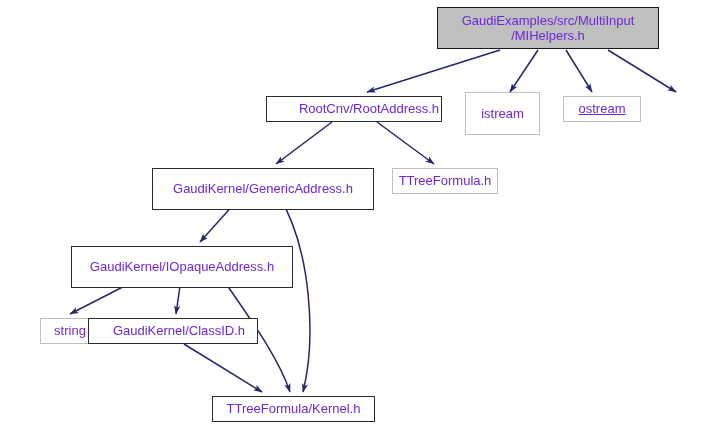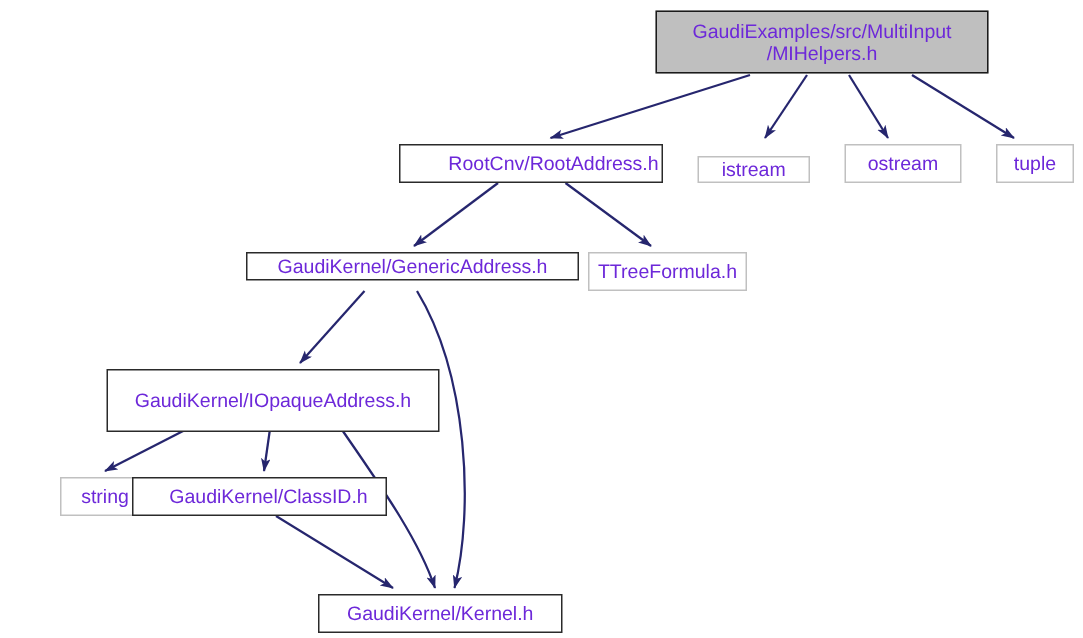"istream" div.node { height: 18px -> 43px; top: 104px -> 92px }
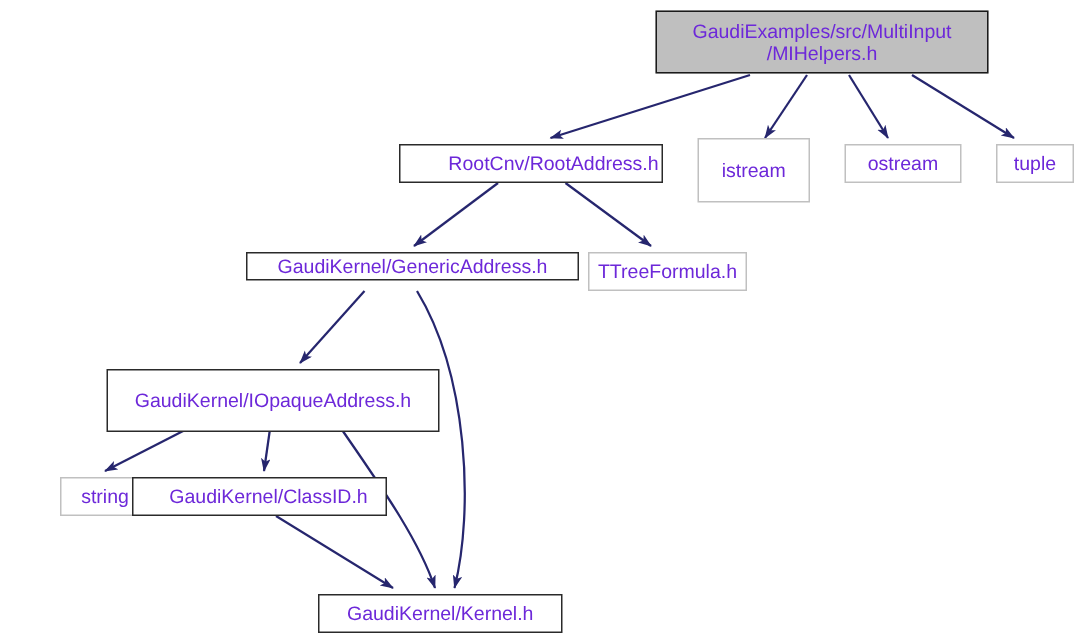"ostream" div.node { text-decoration: none -> underline }
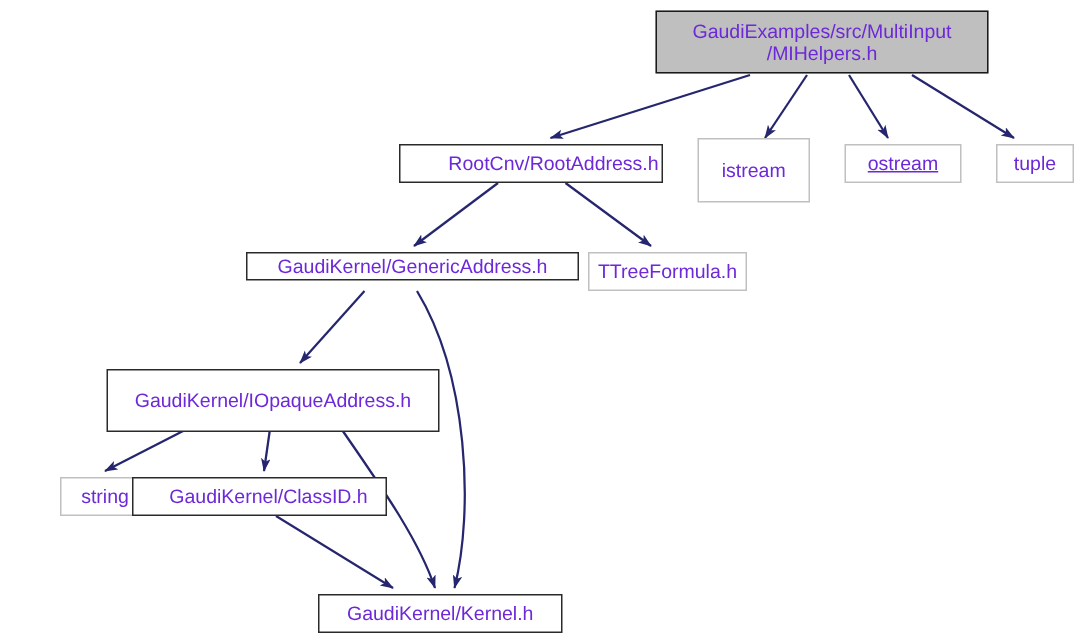"tuple" div.node { html: <div> <span>tuple</span> </div> -> none }
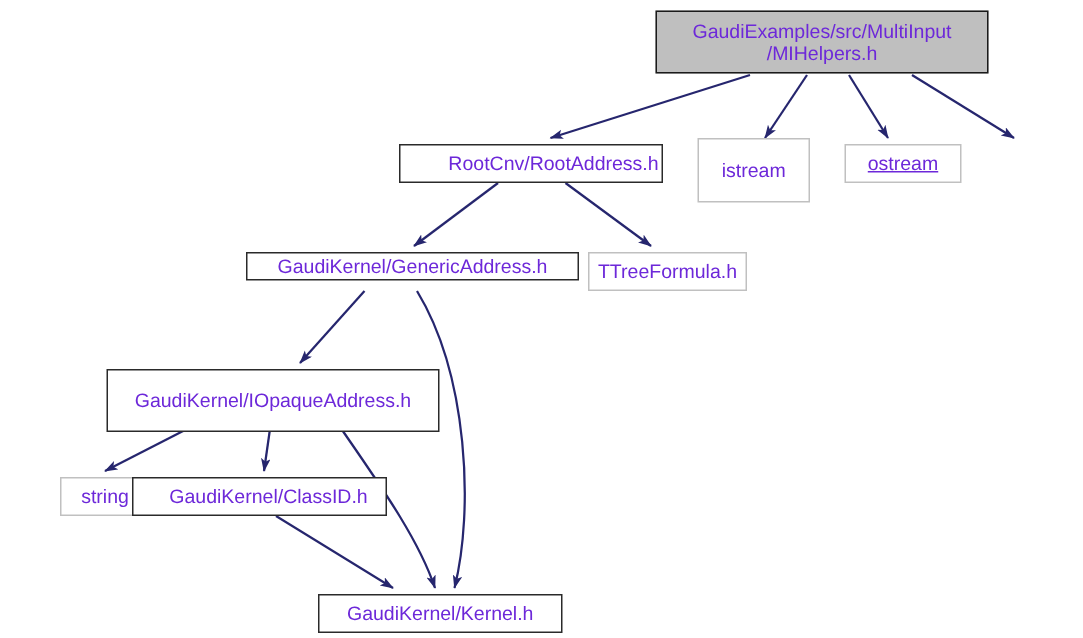"GaudiKernel/GenericAddress.h" div.node { height: 19px -> 42px; left: 164px -> 152px }
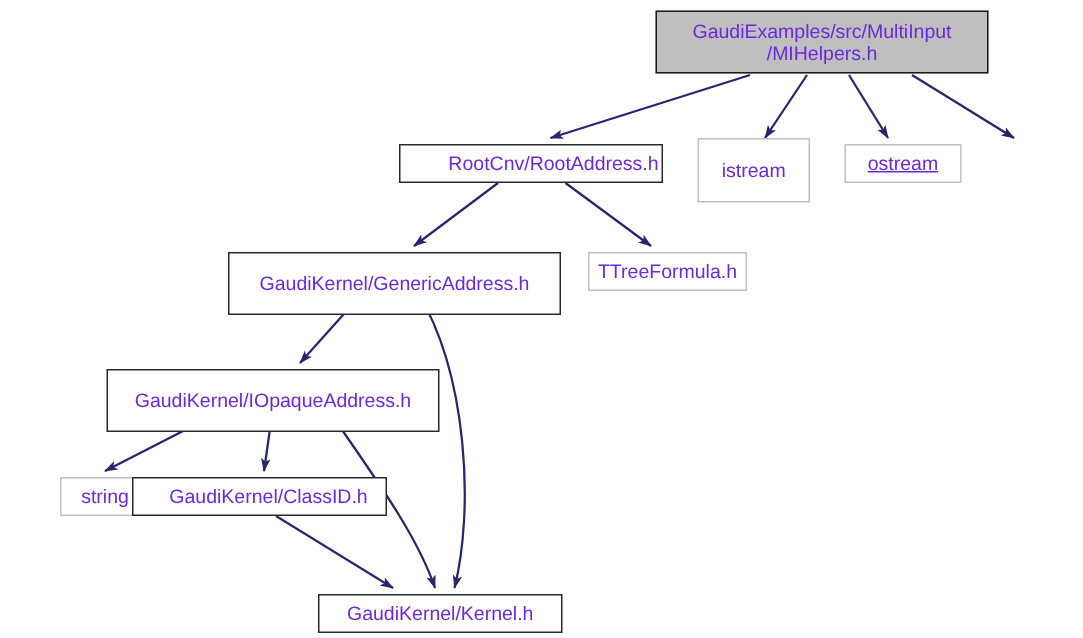"GaudiKernel/Kernel.h" span { text: GaudiKernel/Kernel.h -> TTreeFormula/Kernel.h }
